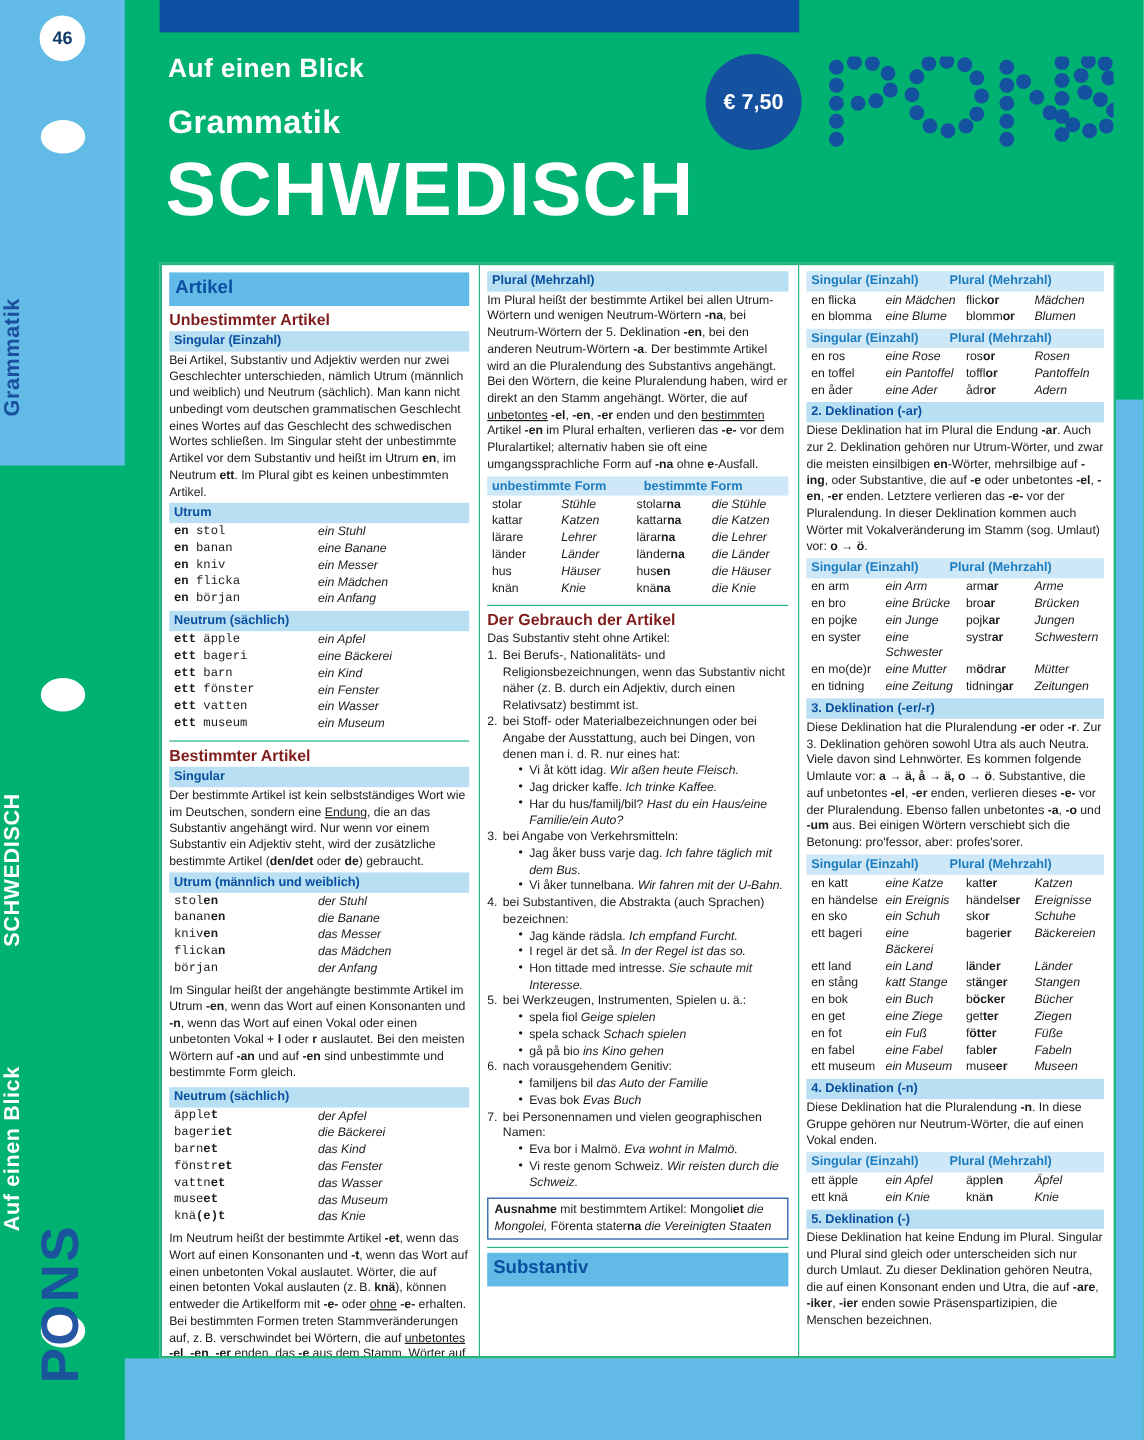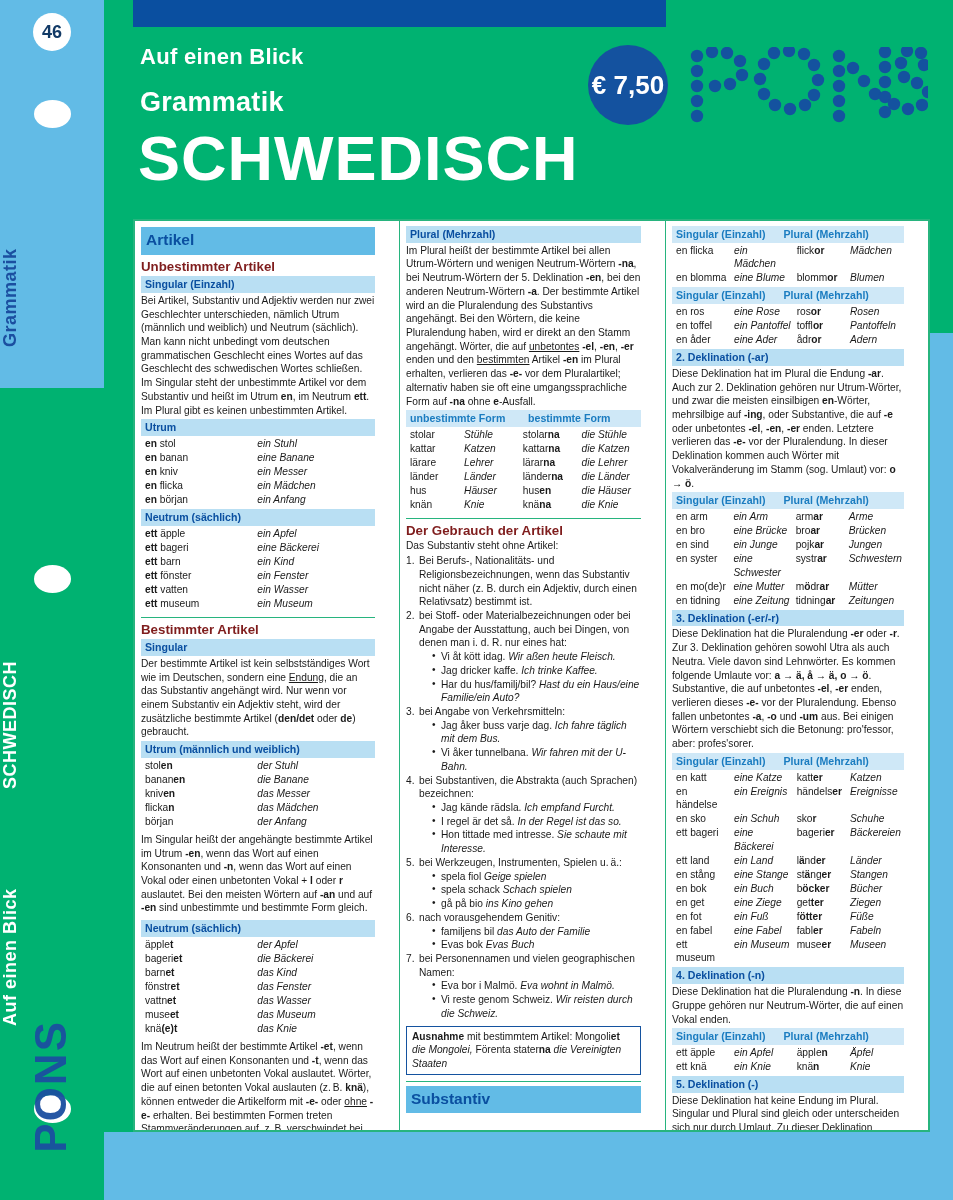"46" .pagenum { font-size: 18px -> 15px }
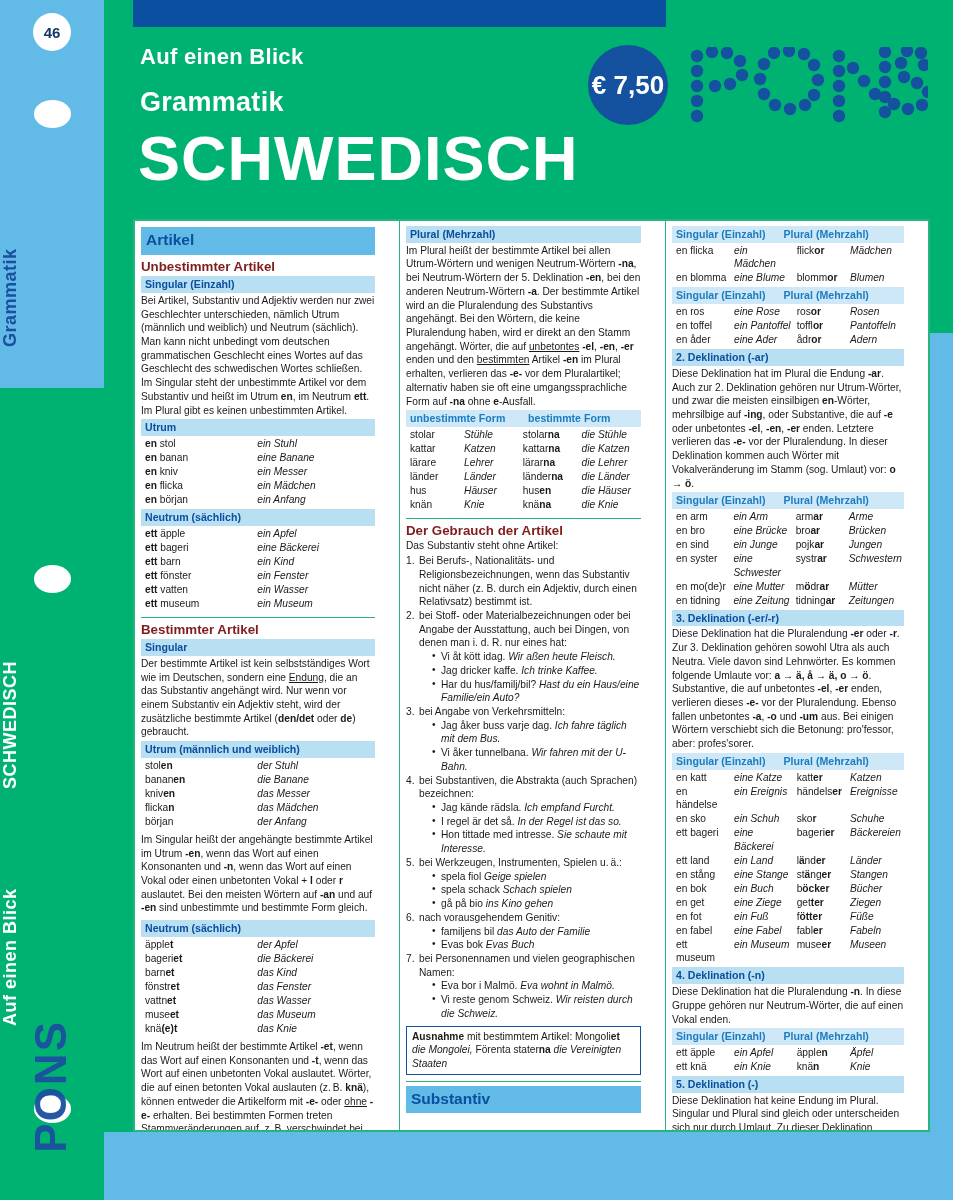"€ 7,50" .price-badge { font-size: 26px -> 18px }
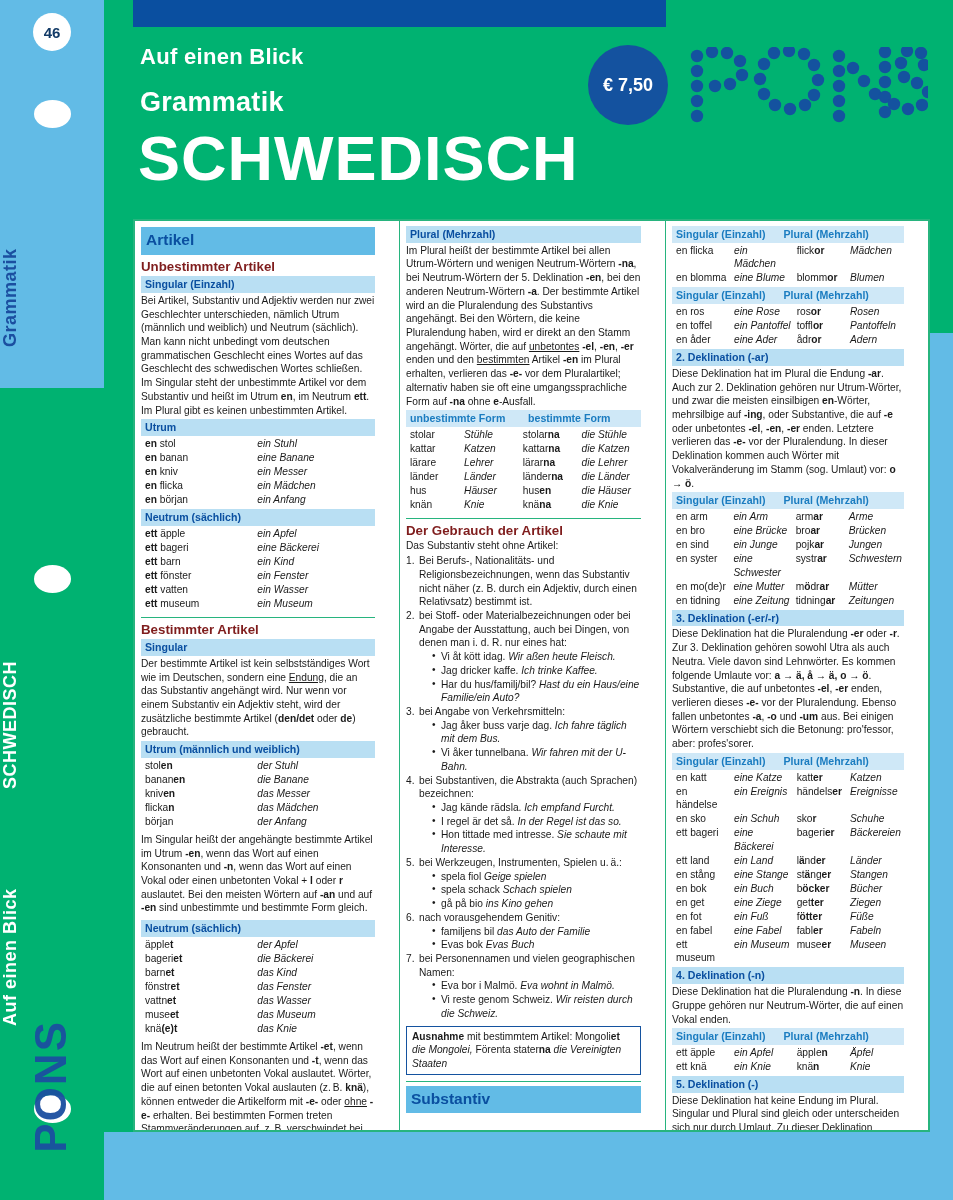"Artikel" .col { padding: 4px 24px 0 6px -> 4px 8px 0 6px }
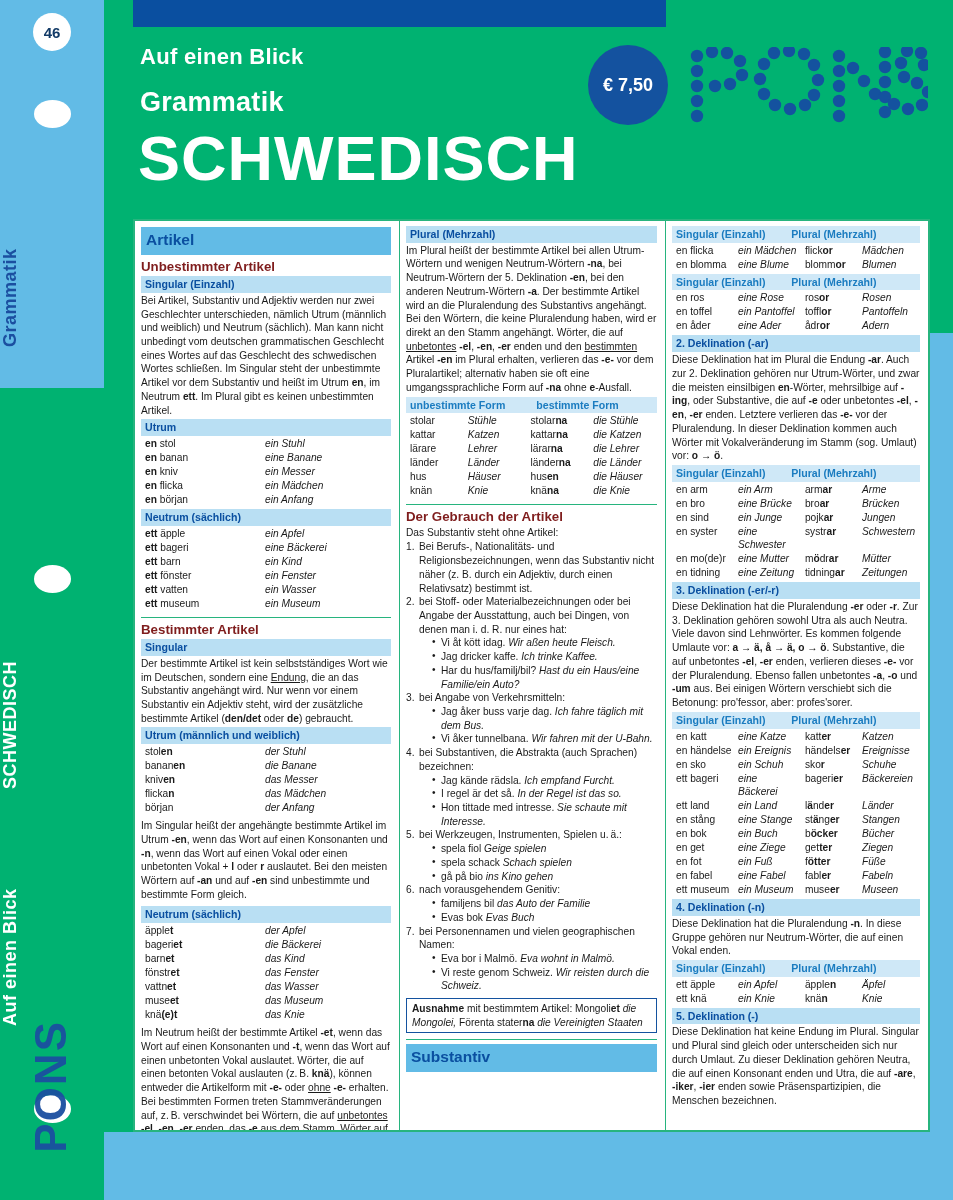"en stol" table.wl td.w1 { font-family: none -> Liberation Mono, monospace }
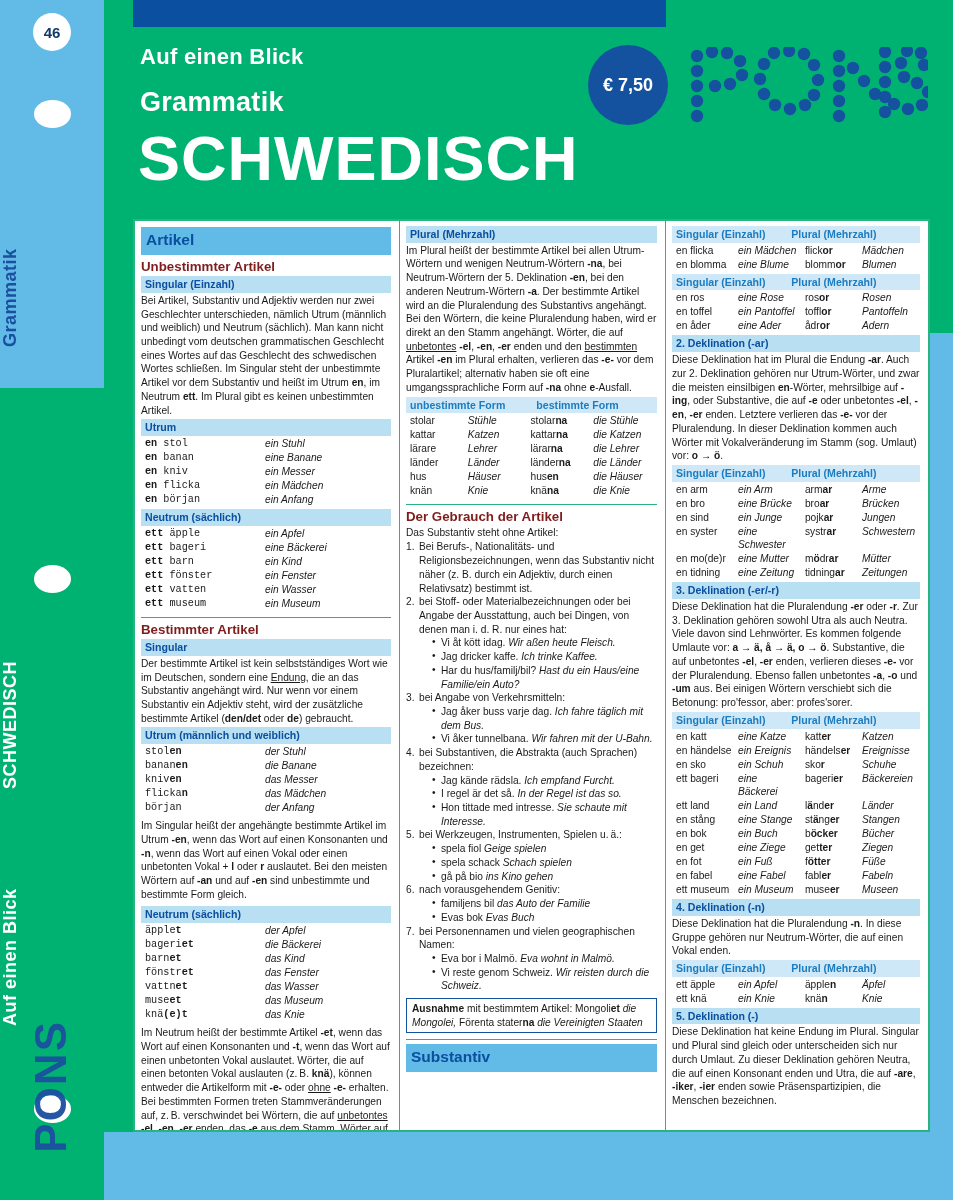"en sind" td.a { text: sind -> pojke }
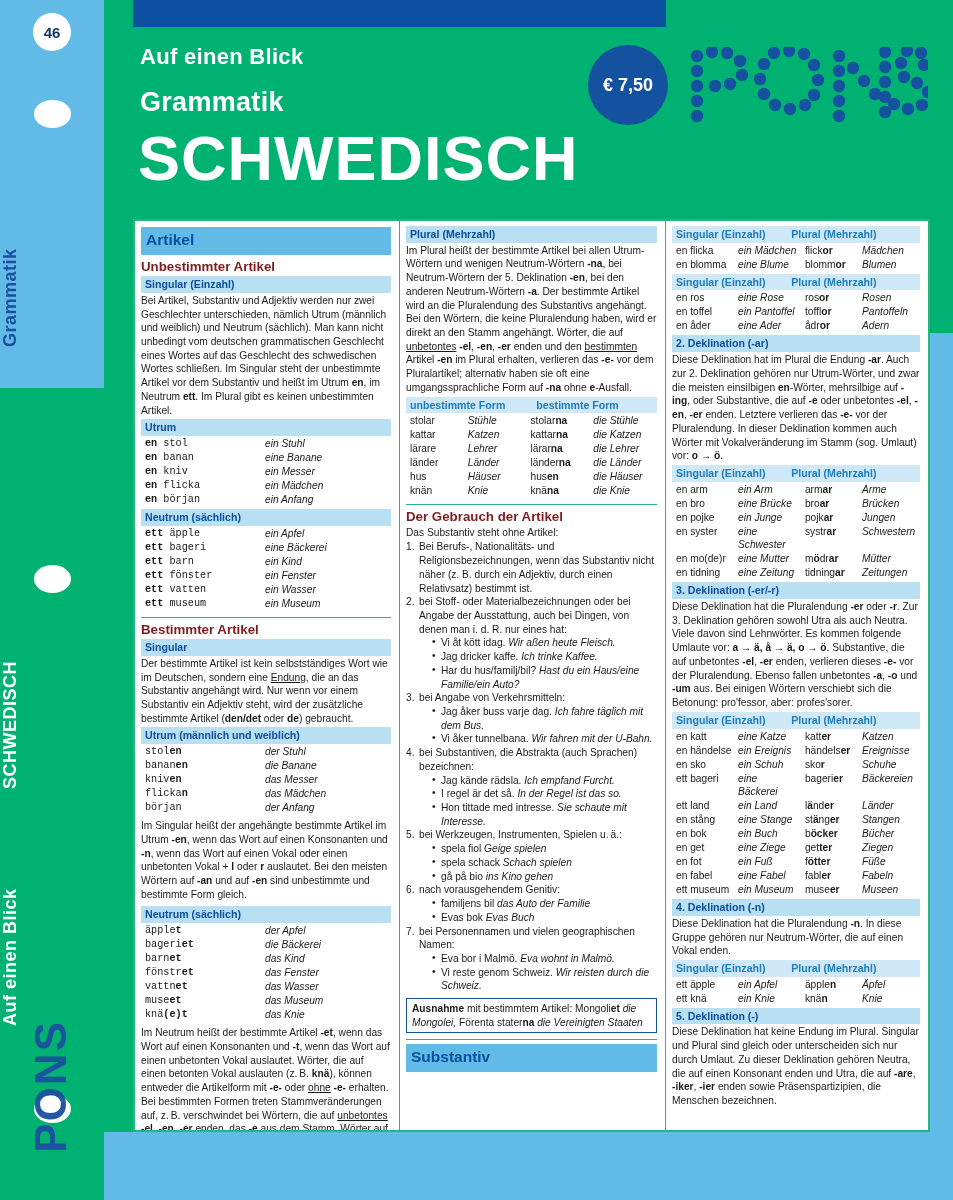"eine Stange" td.b { text: eine -> katt }
